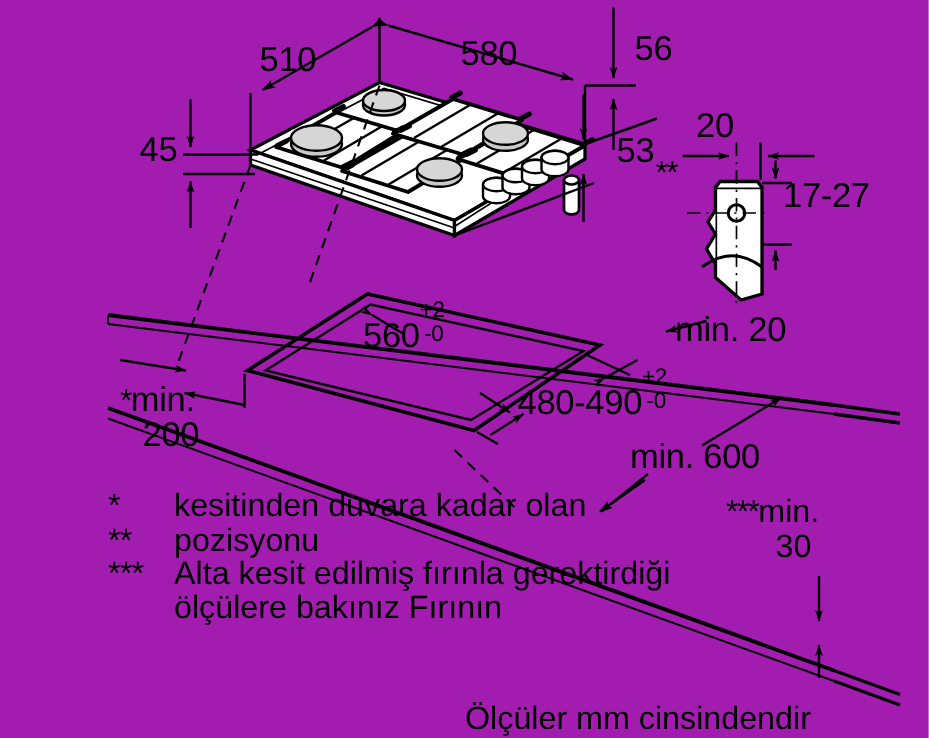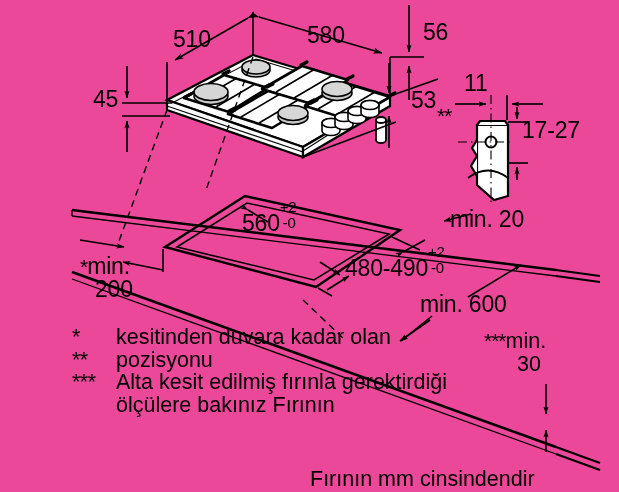"510" #diagram-root { background: #ec4899 -> #a21caf }
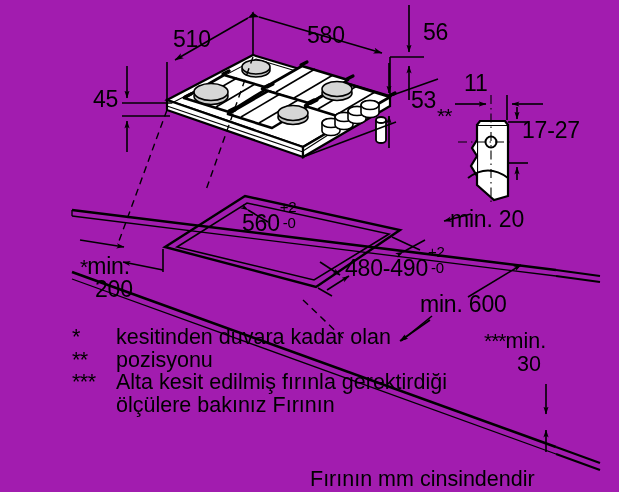"11" div.dim-text { text: 11 -> 20 }
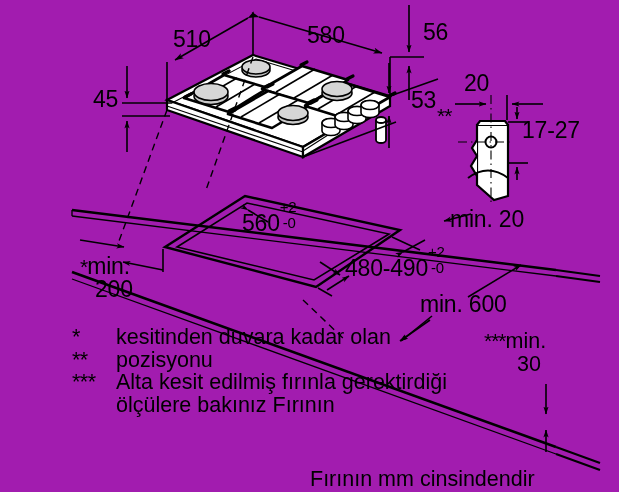"Fırının mm cinsindendir" div.footer-note { text: Fırının -> Ölçüler }
